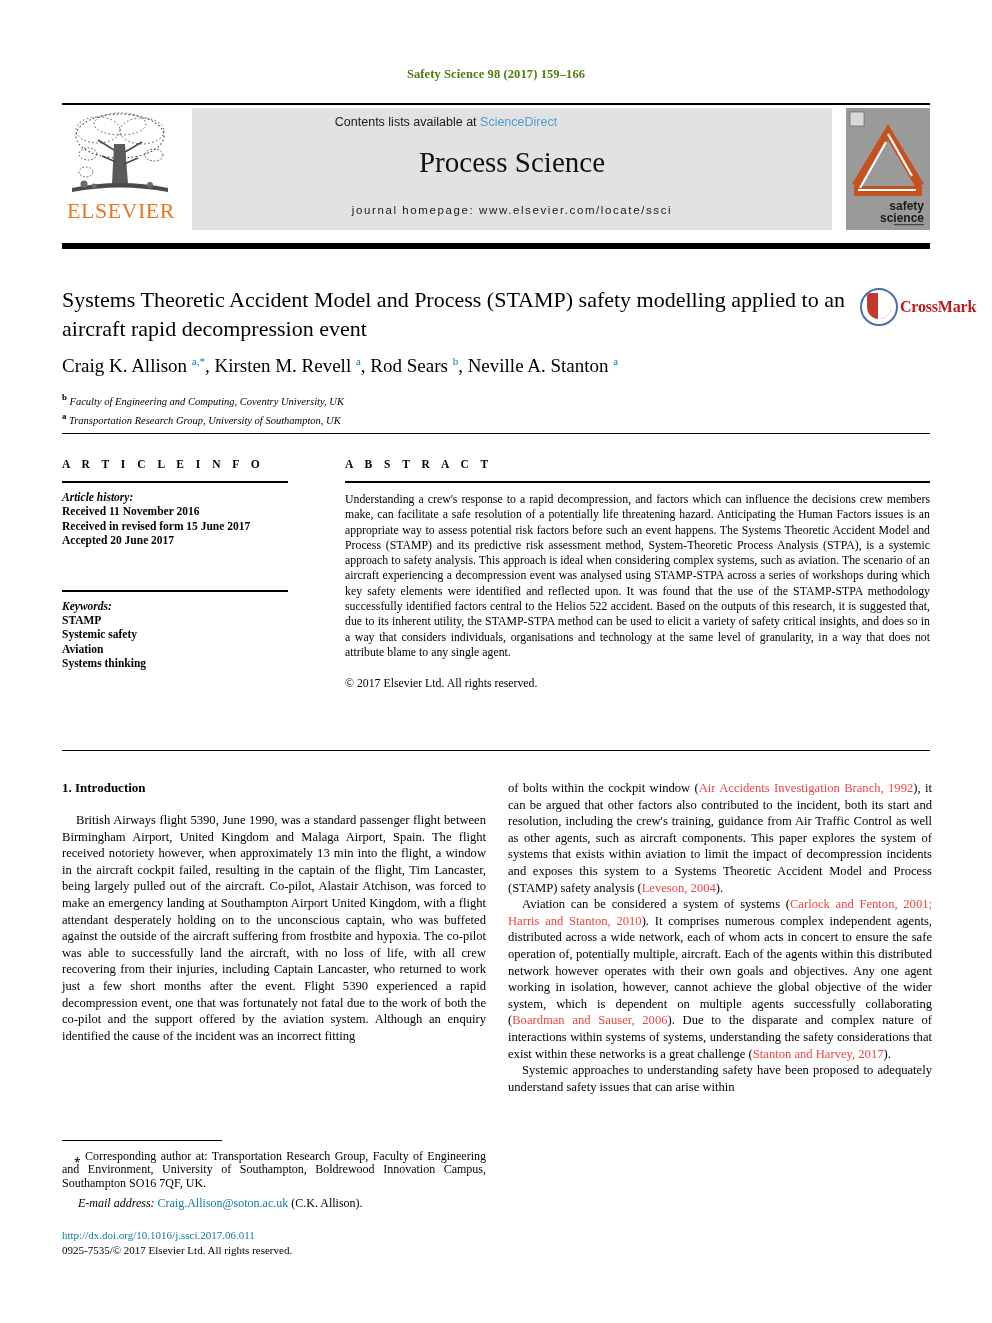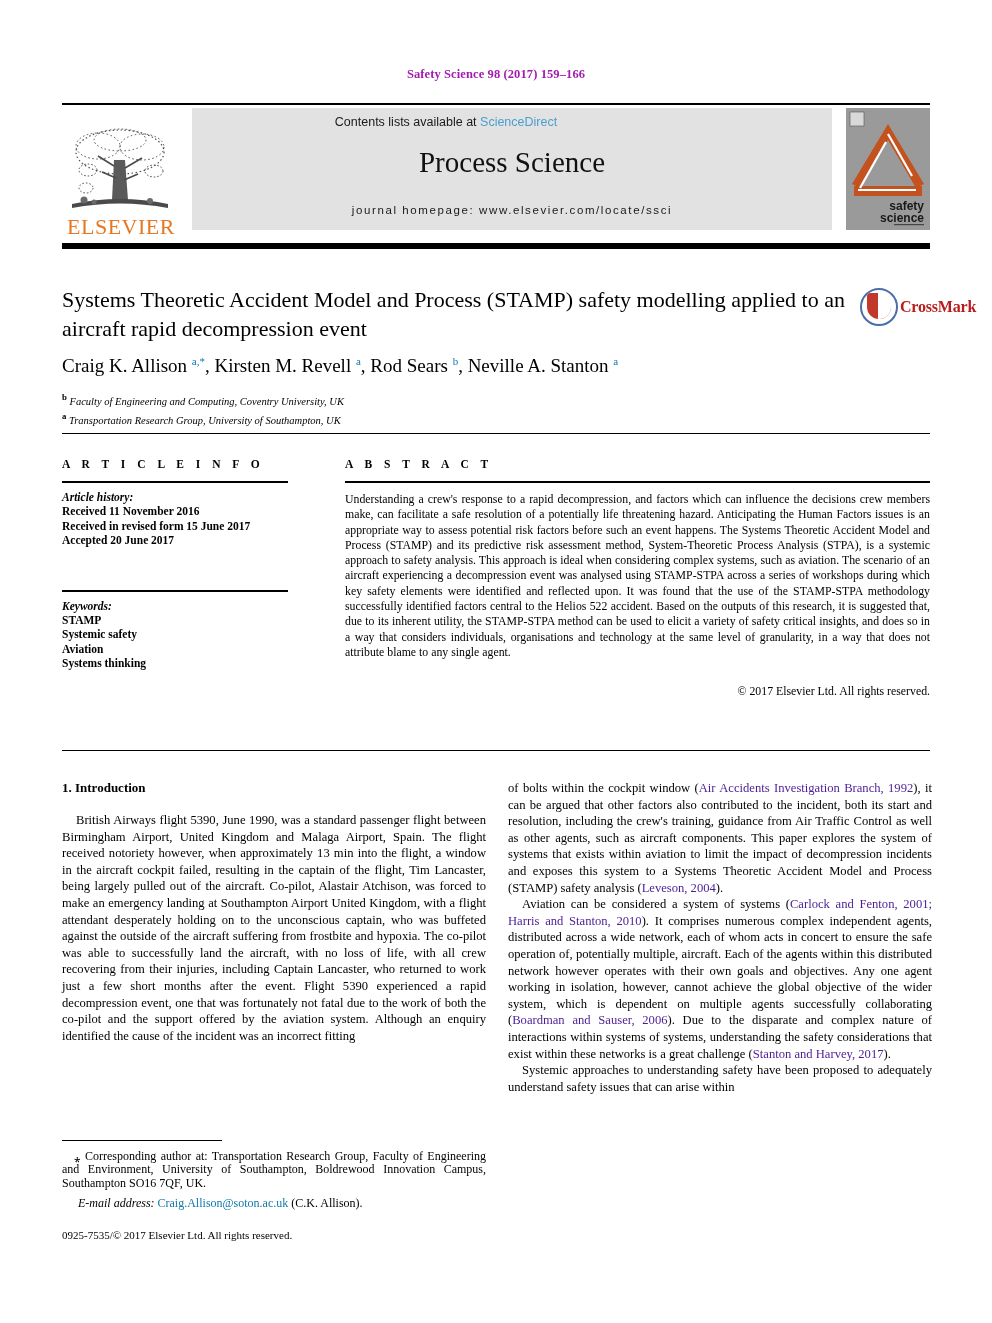"Safety Science 98 (2017) 159–166" .running-head { color: #a21caf -> #4d7c0f }
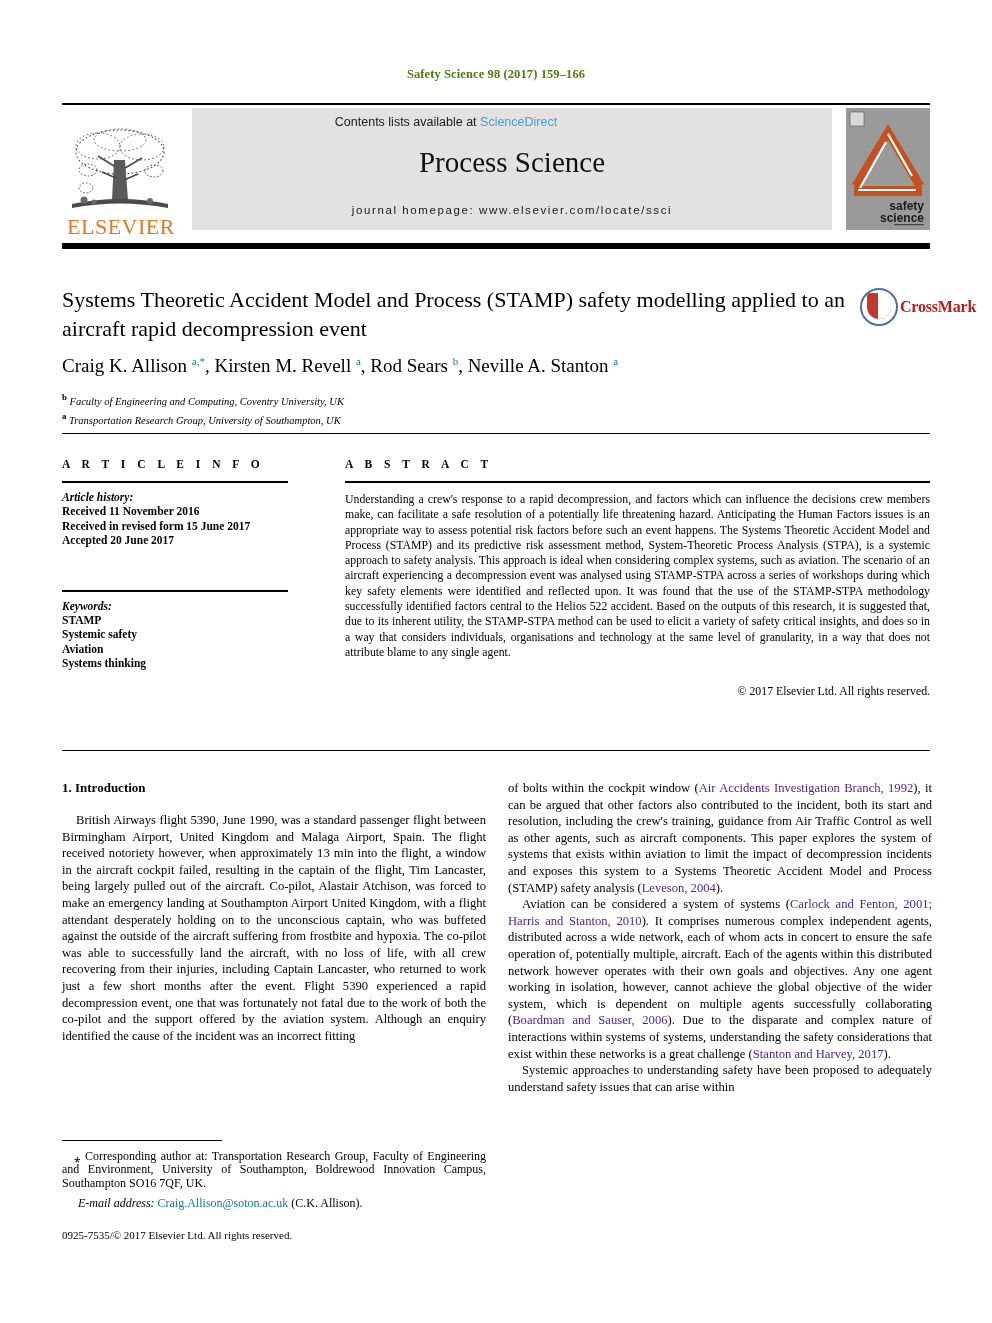"ELSEVIER" .elsevier-logo { top: 18px -> 2px }
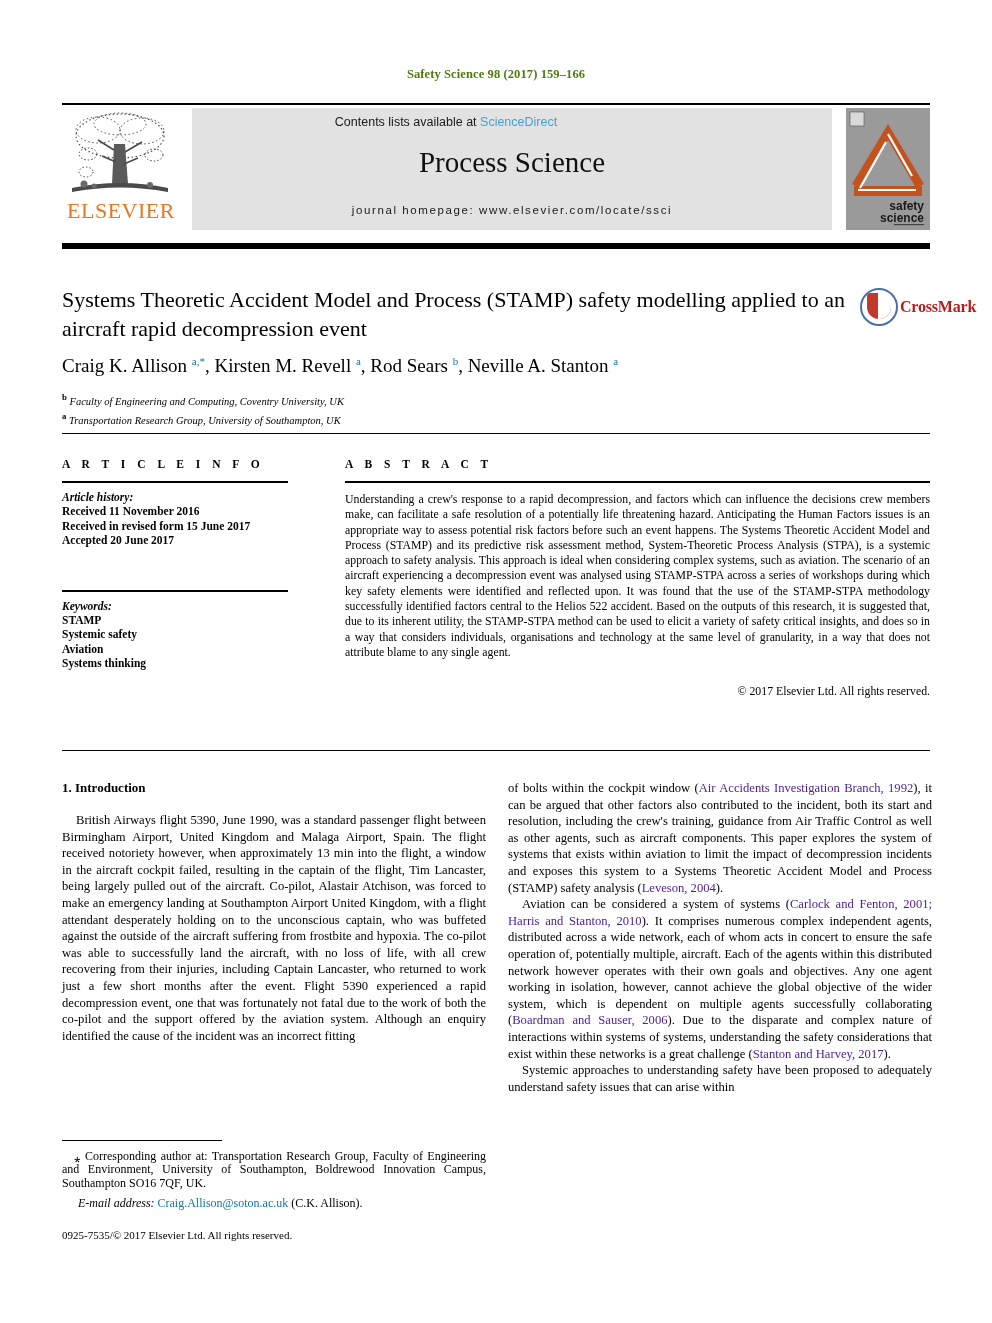"© 2017 Elsevier Ltd. All" .copyright { margin-top: 24px -> 16px; text-align: right -> left }
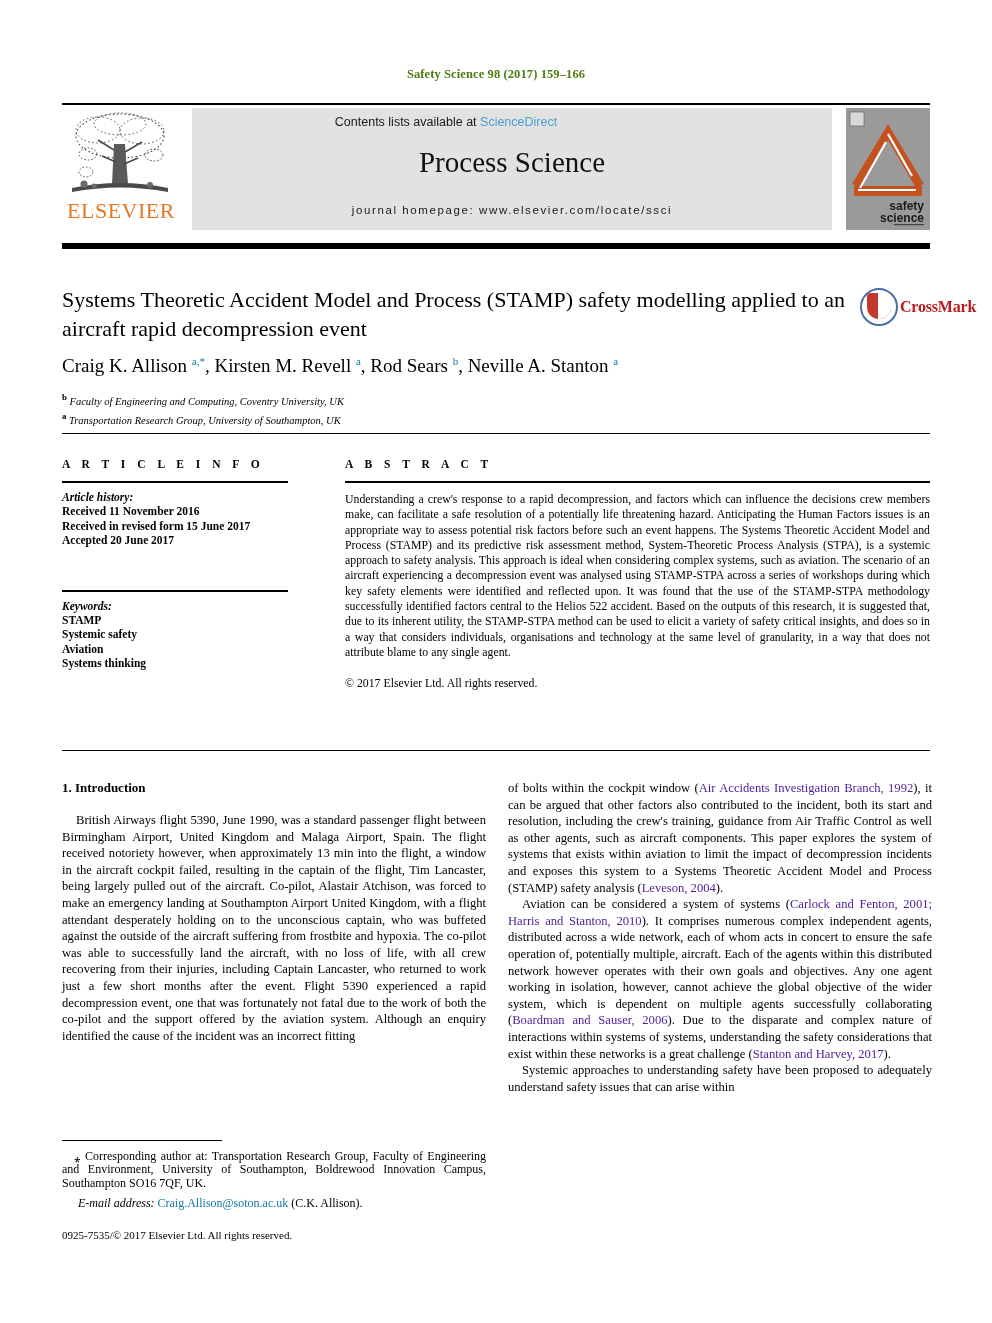"Air Accidents Investigation Branch, 1992" a.cite { color: #4c1d95 -> #ef4444 }
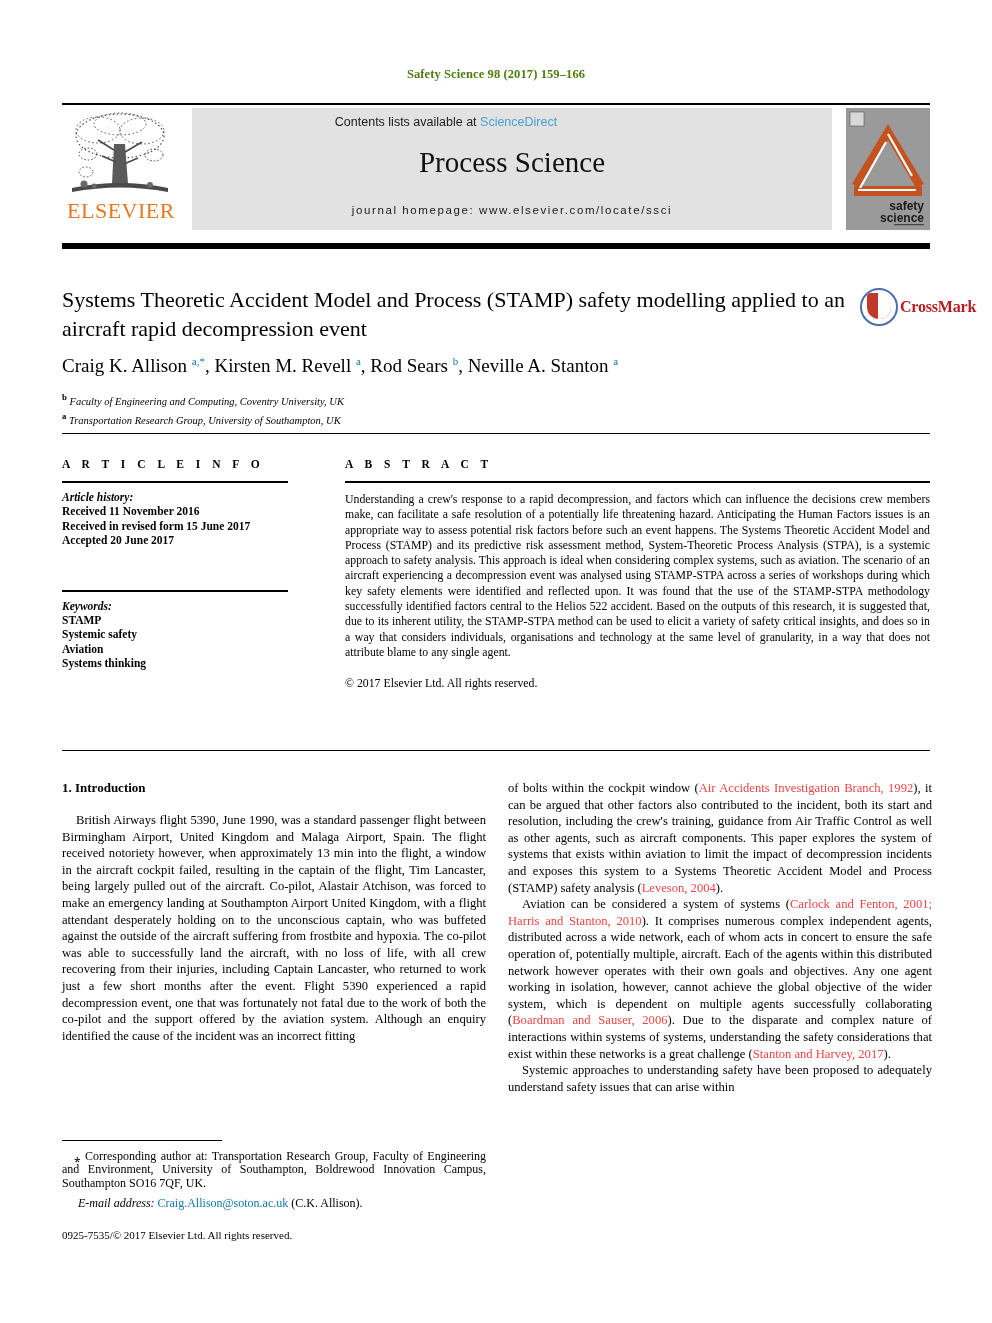"http://dx.doi.org/10.1016/j.ssci.2017.06" div { html: none -> <div><a>http://dx.doi.org/10.1016/j.ssci.2017.06.011</a></div> }
